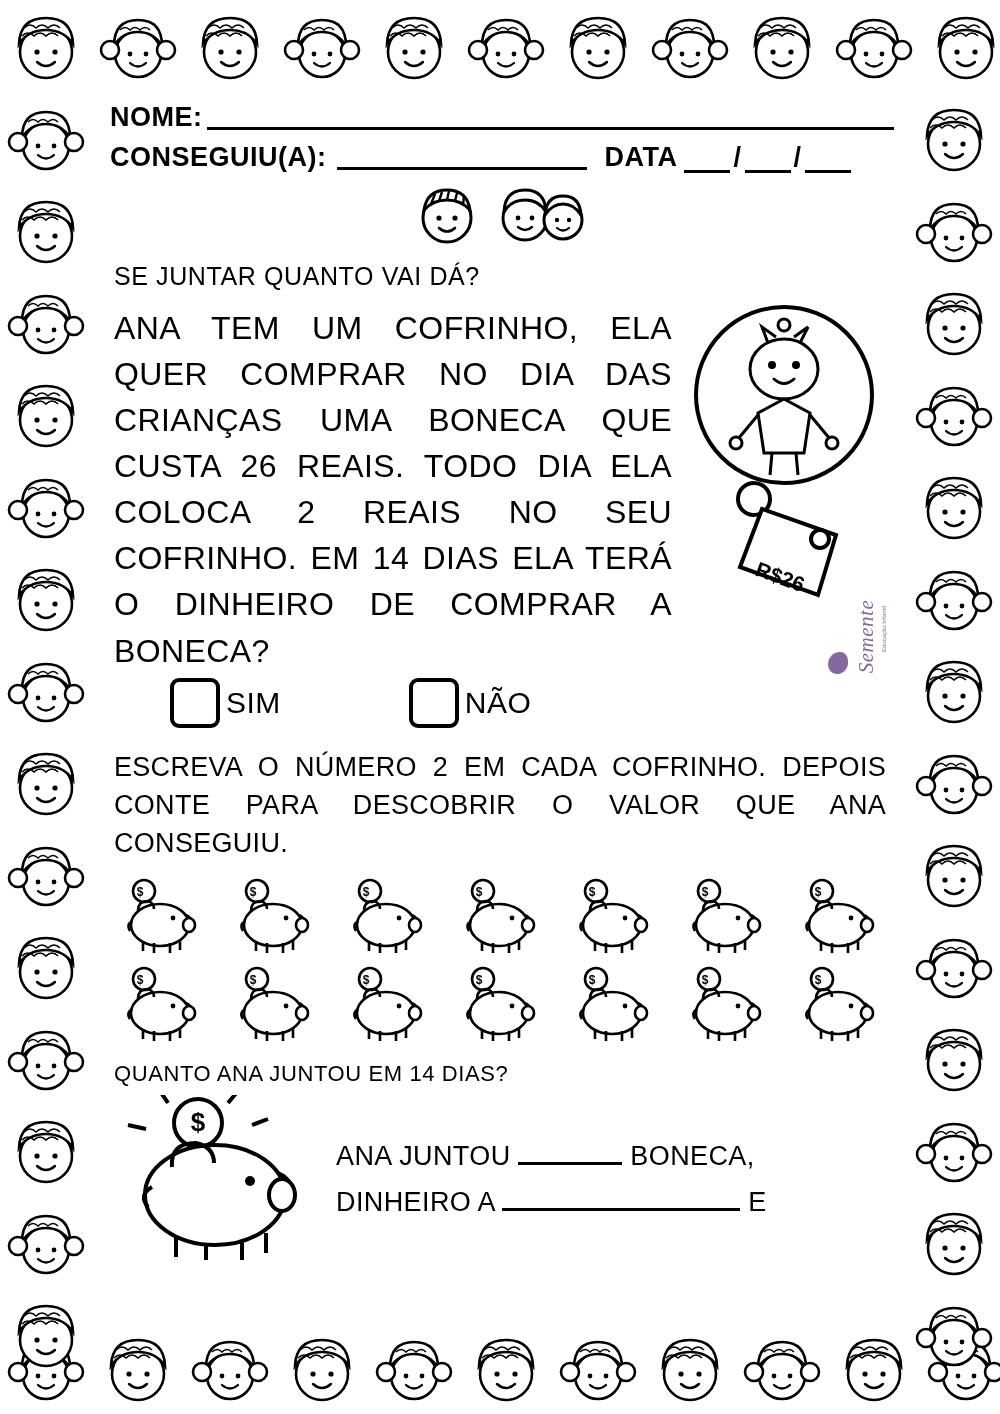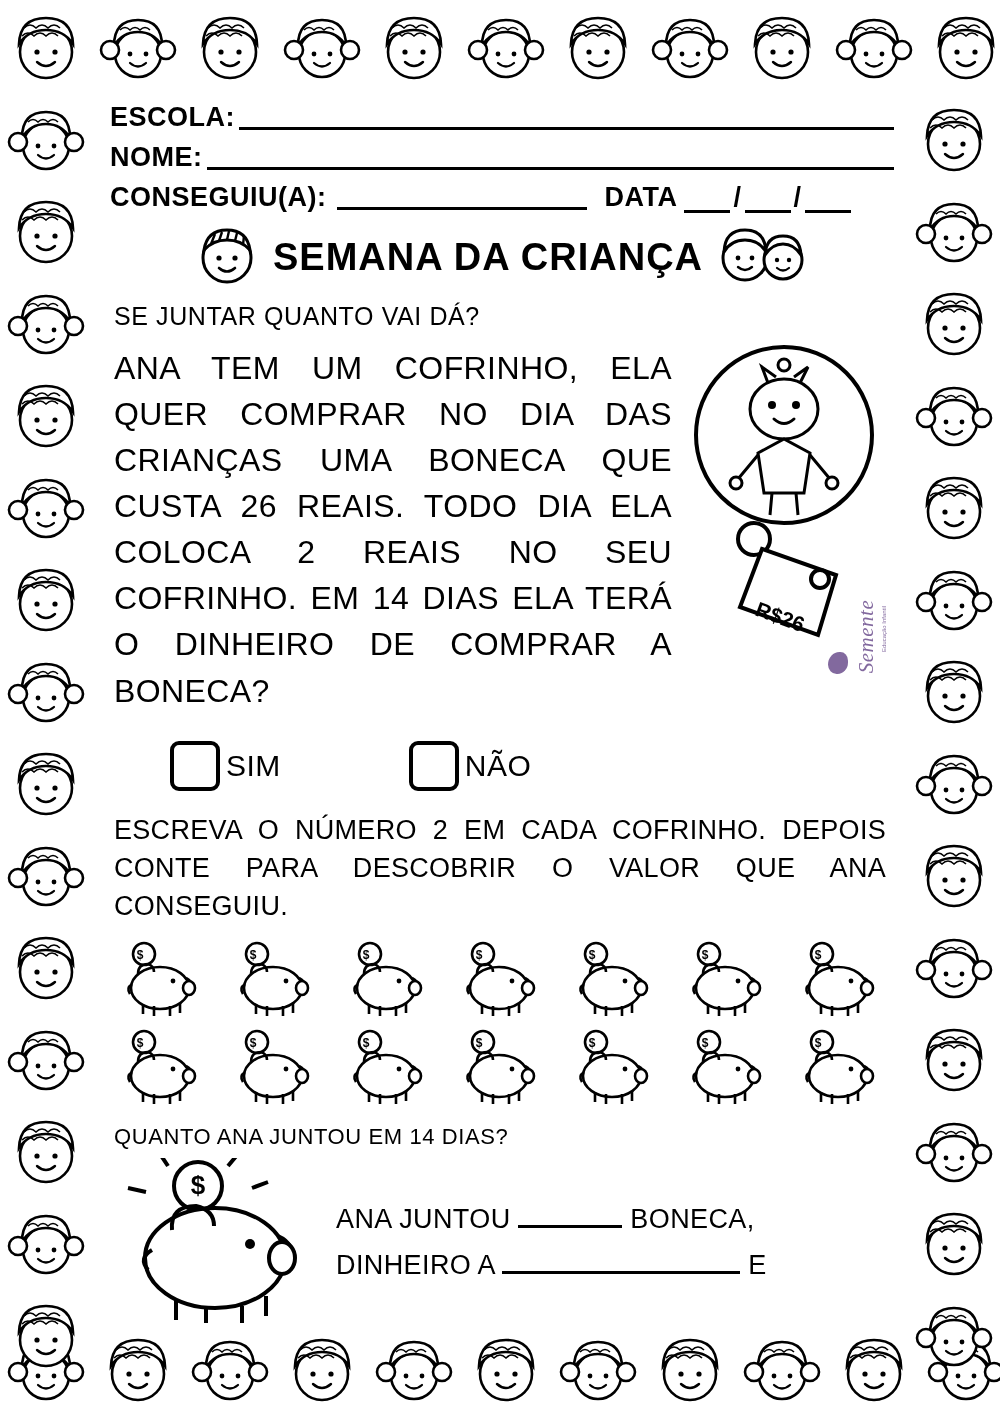"ESCOLA:" div.hdr-row { html: <div> <span>ESCOLA:</span> <span></span> </div> -> none }
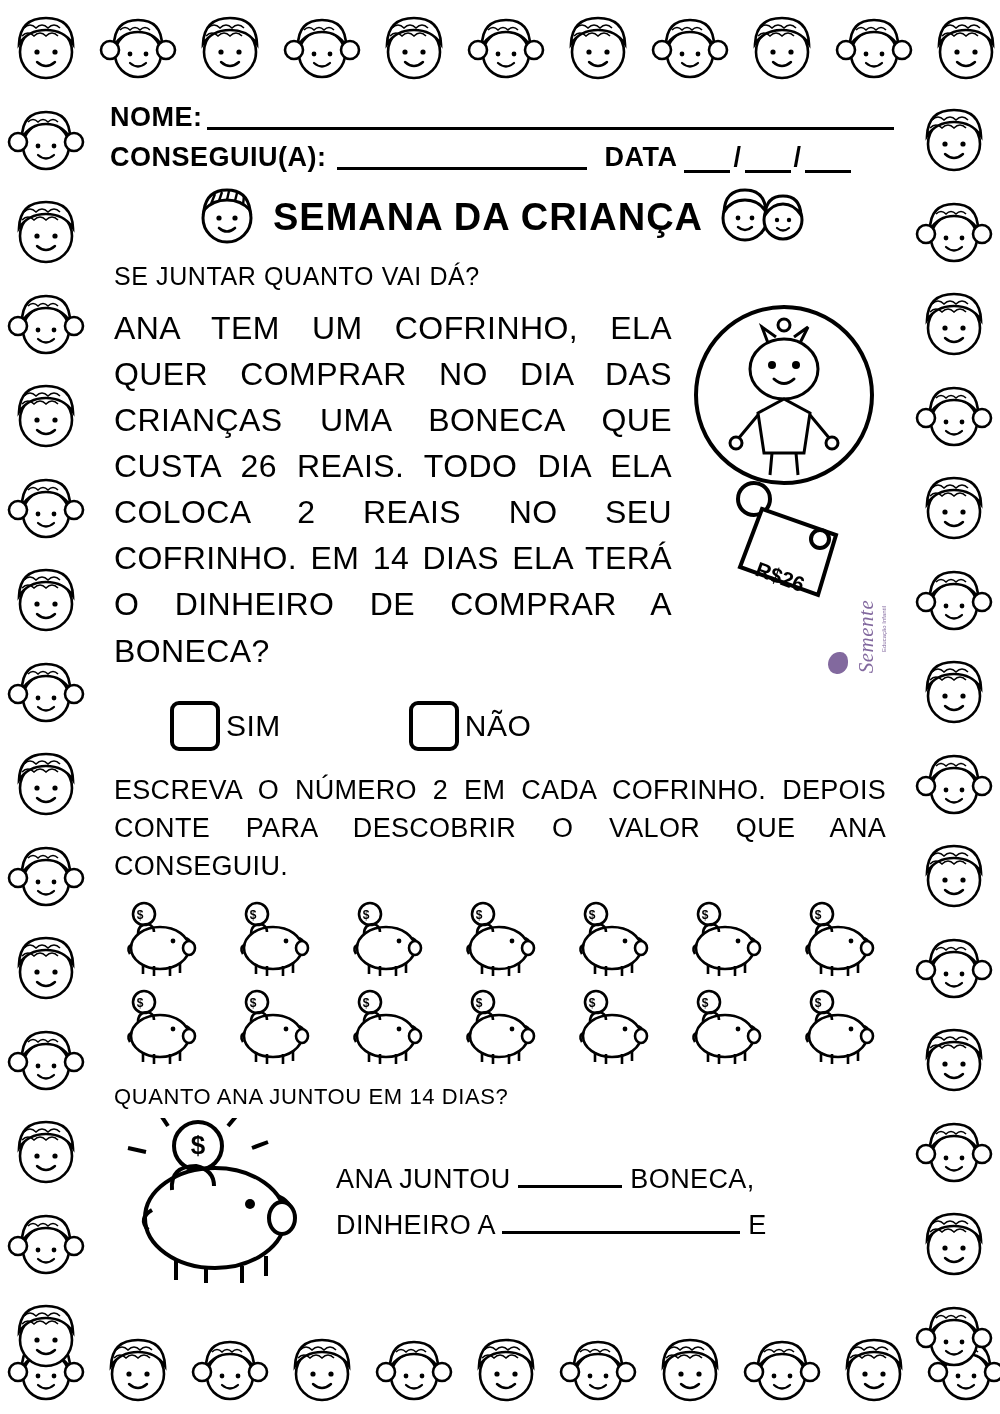"SEMANA DA CRIANÇA" span.title-text { html: <span>SEMANA DA CRIANÇA</span> -> none }
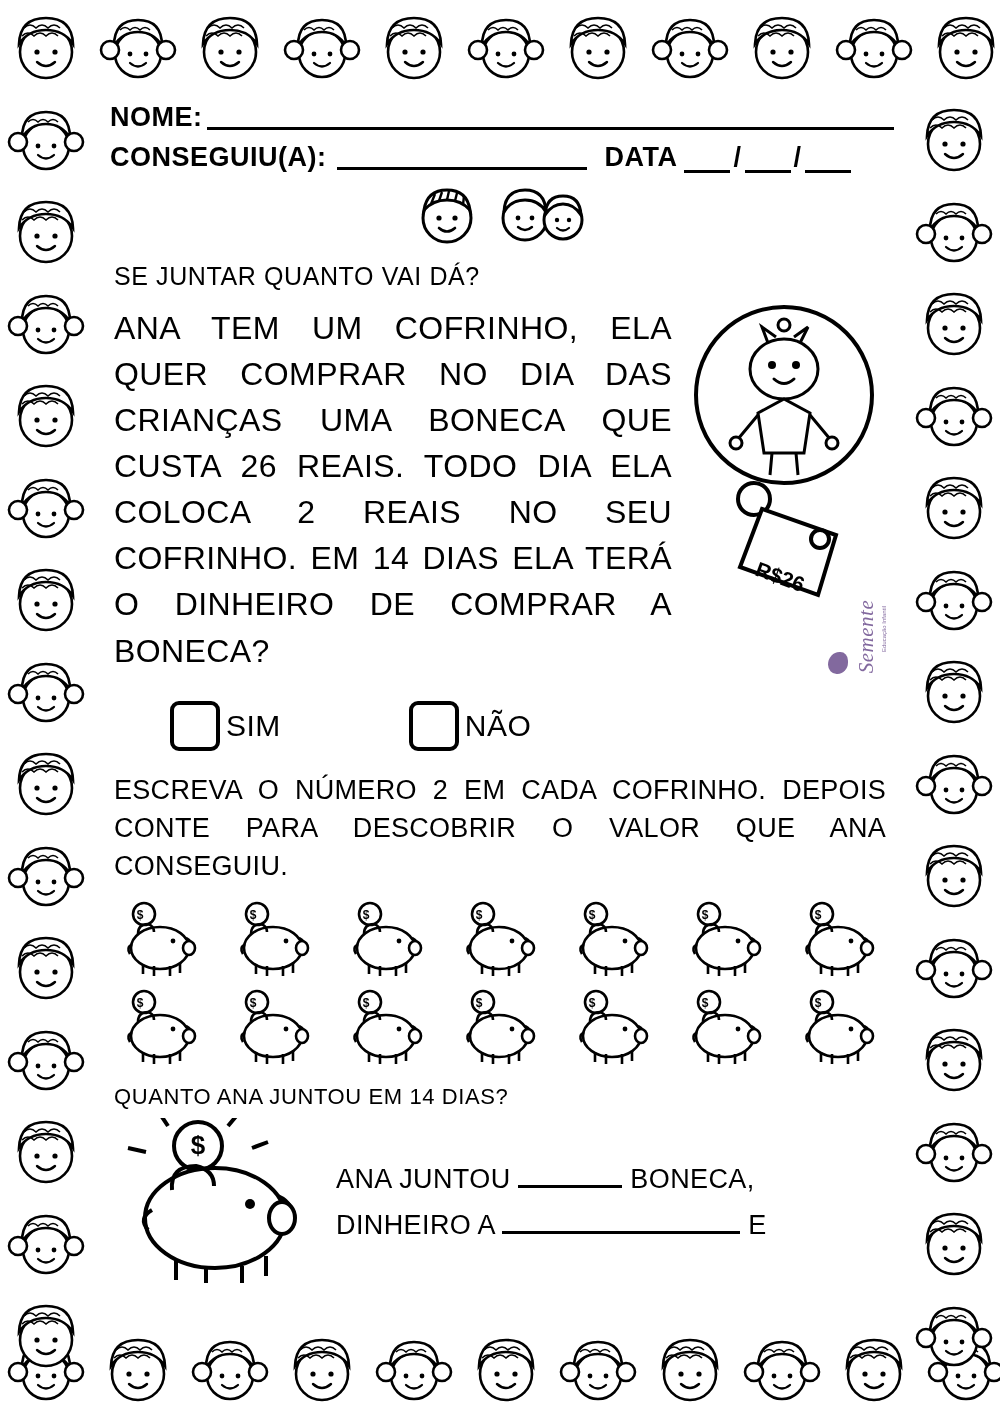"SIM" .choices { margin: 27px 0 0 78px -> 4px 0 0 78px }
